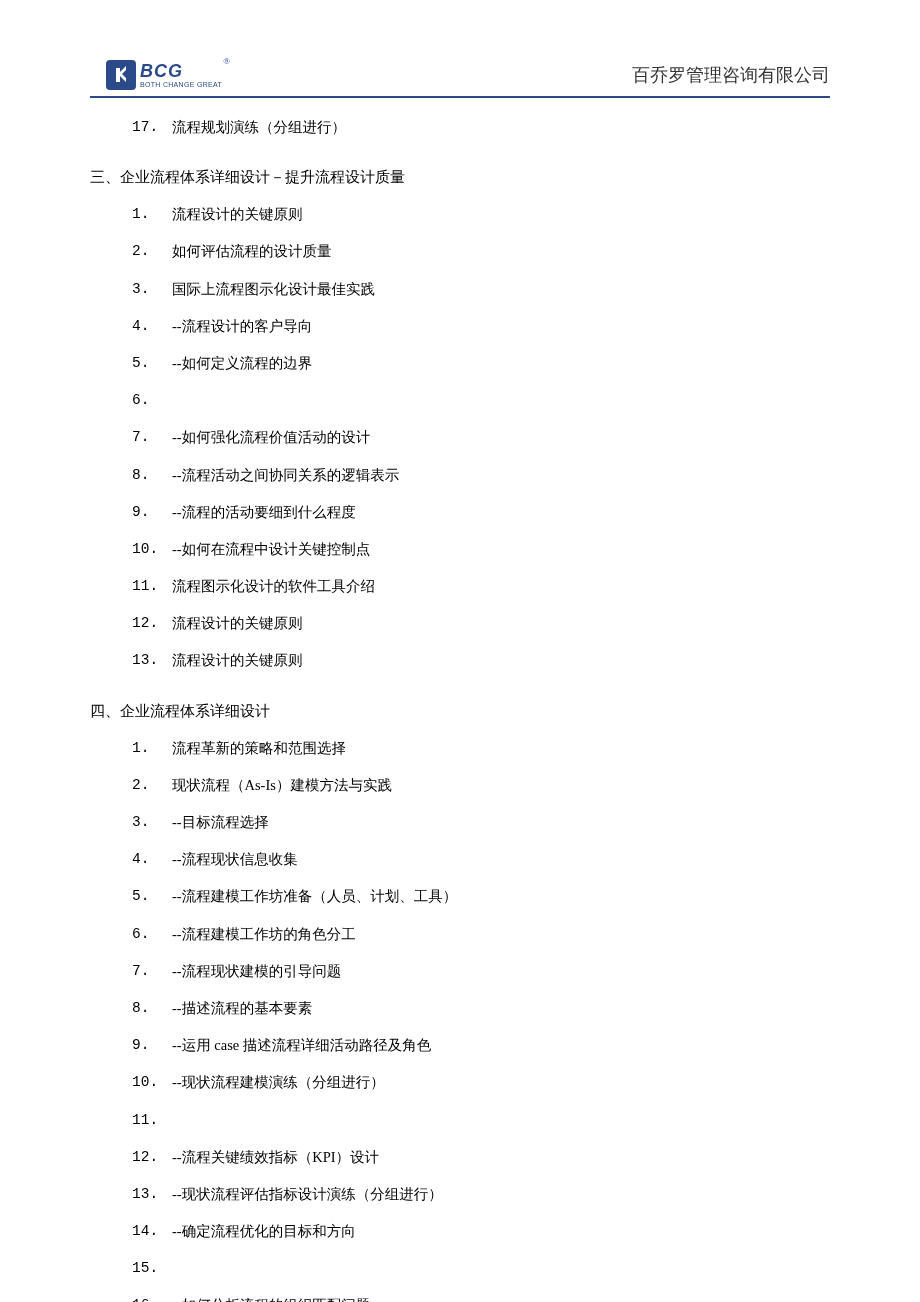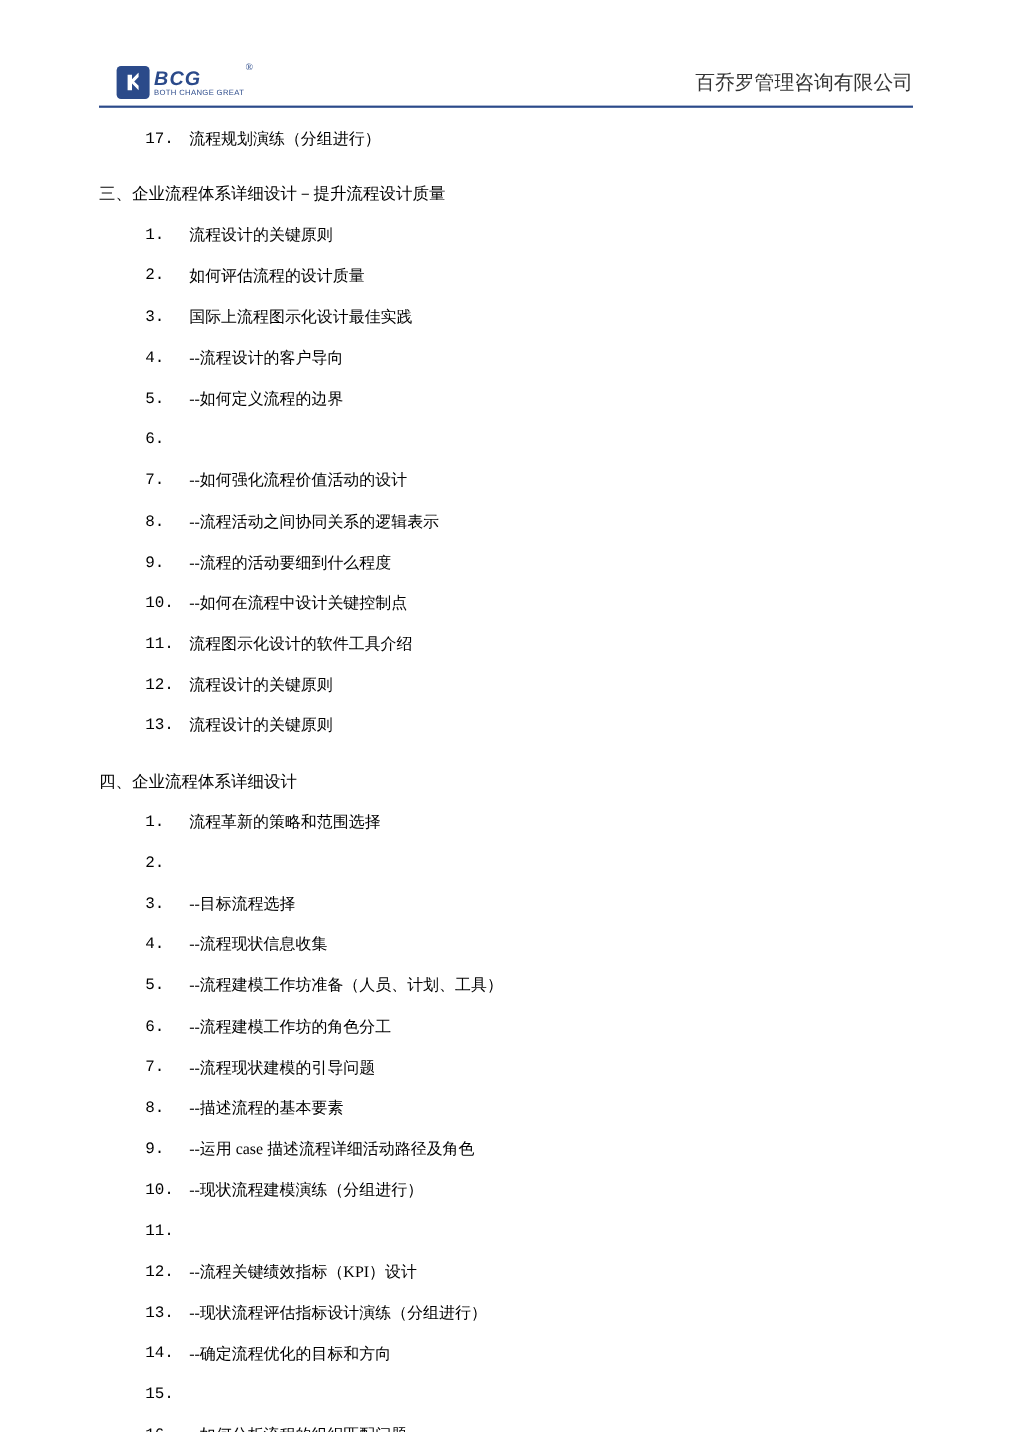"现状流程（As-Is）建模方法与实践" span { html: none -> <span>现状流程（As-Is）建模方法与实践</span> }
